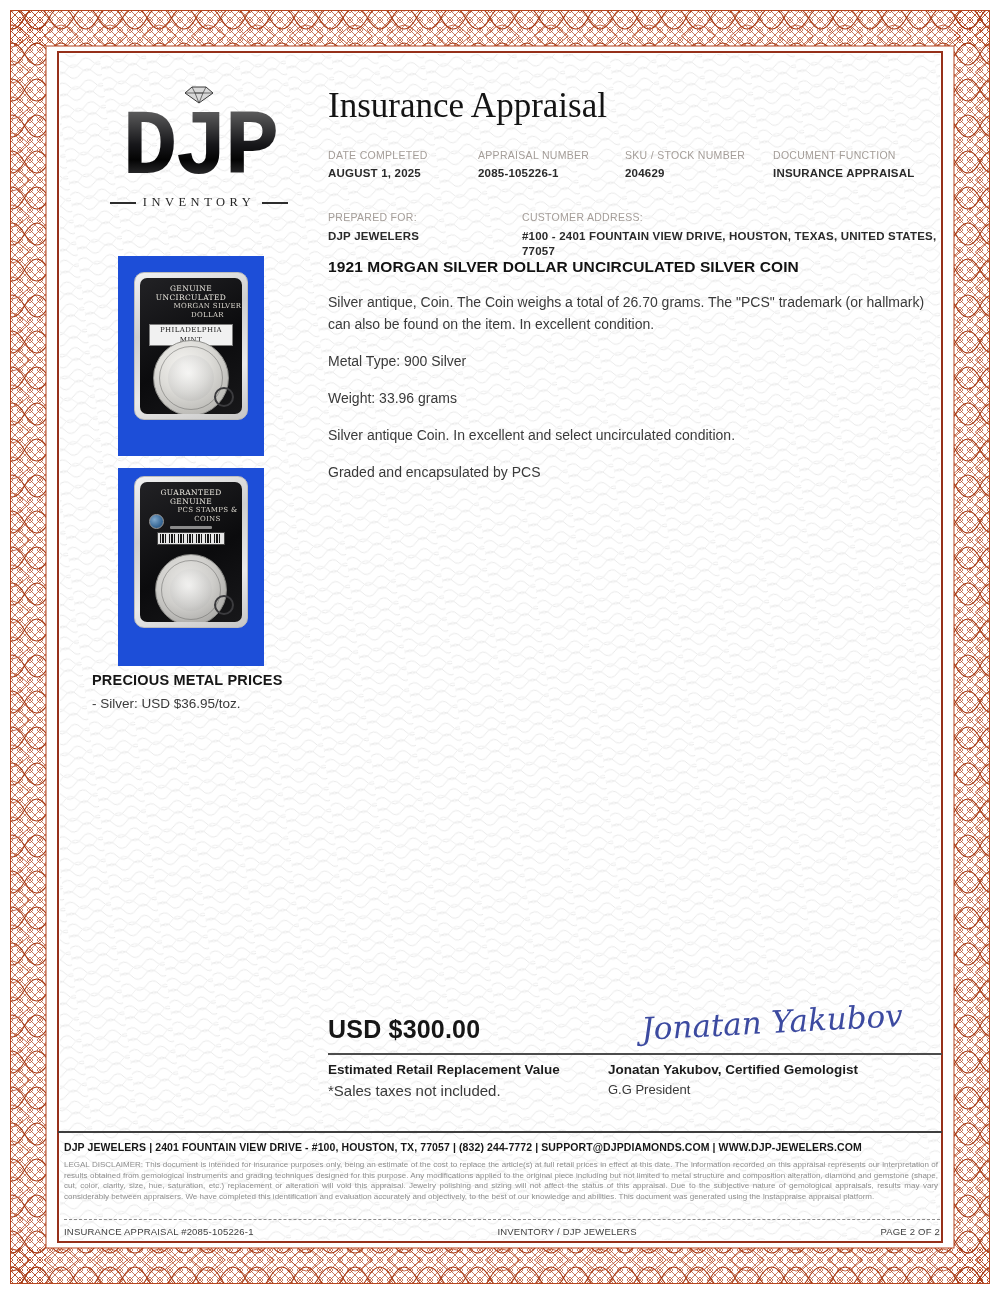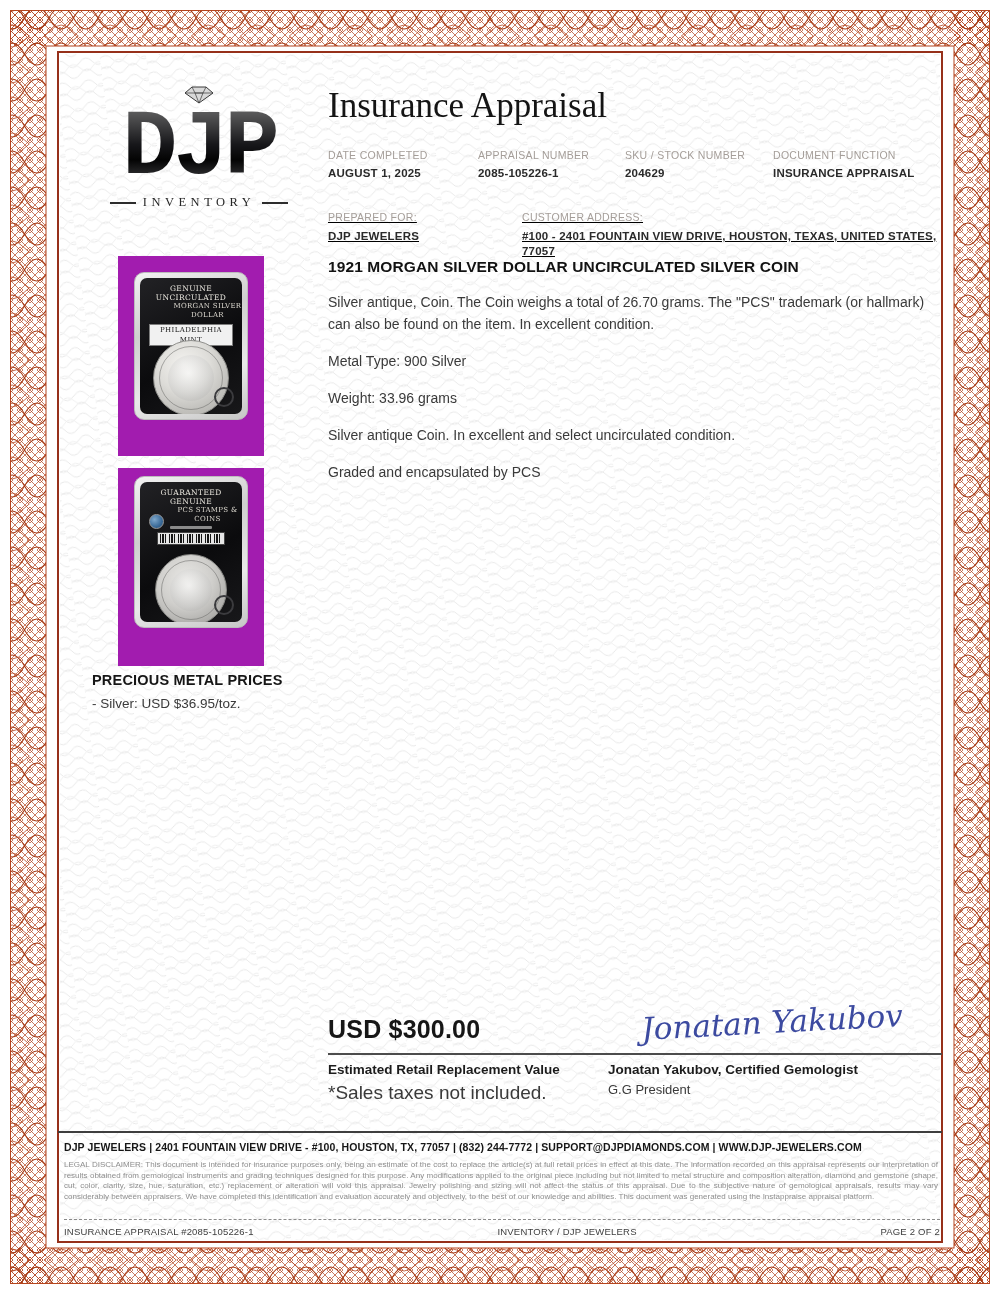"PREPARED FOR:" .prep-row { text-decoration: underline -> none }
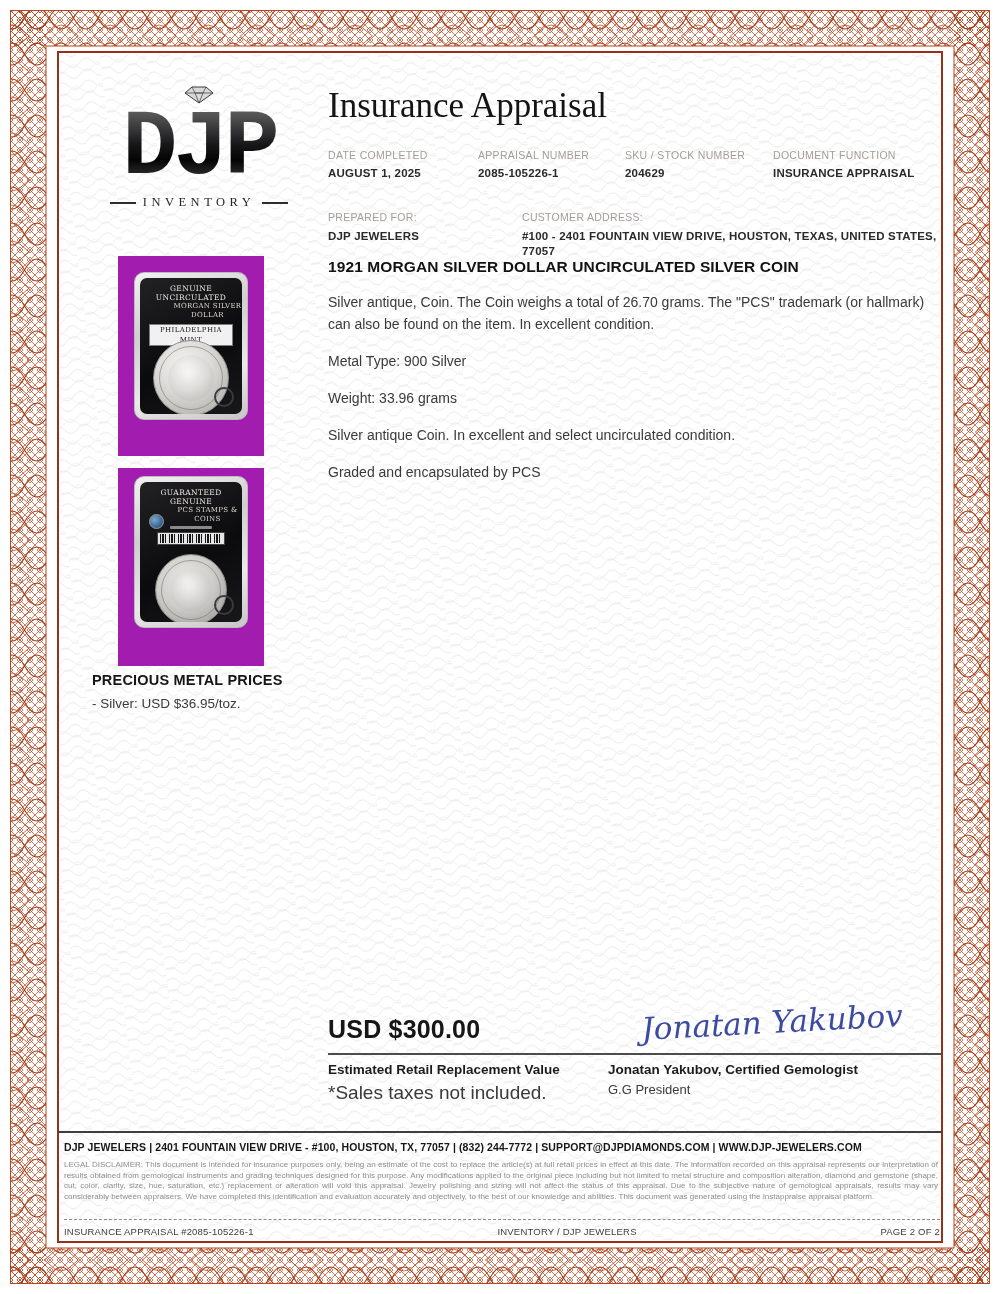"GENUINE UNCIRCULATED" .photo { background: #a21caf -> #1d4ed8 }
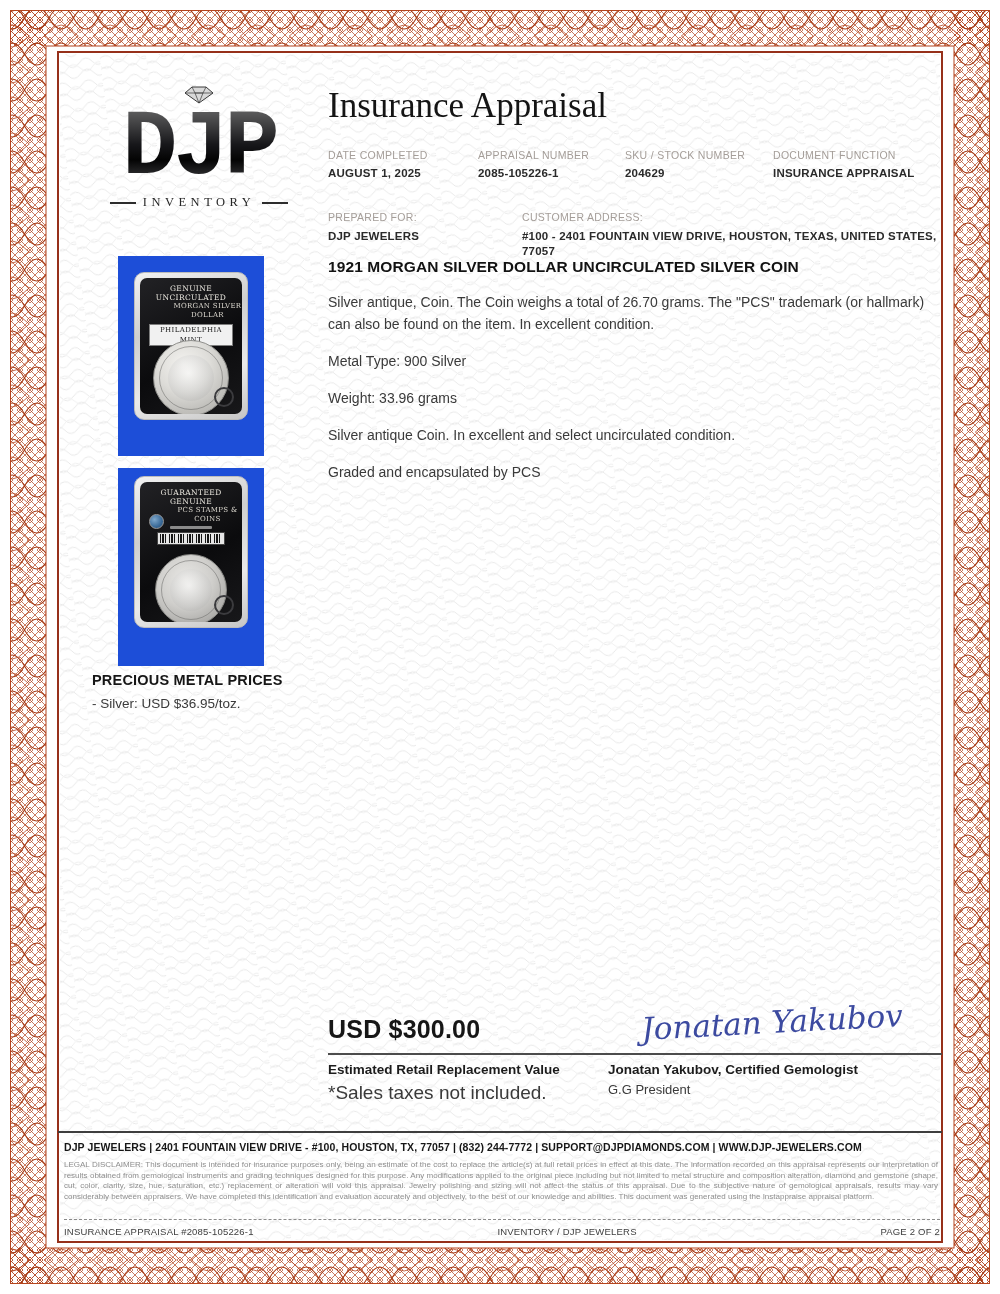"*Sales taxes not included." .rrv-note { font-size: 19px -> 15px }
